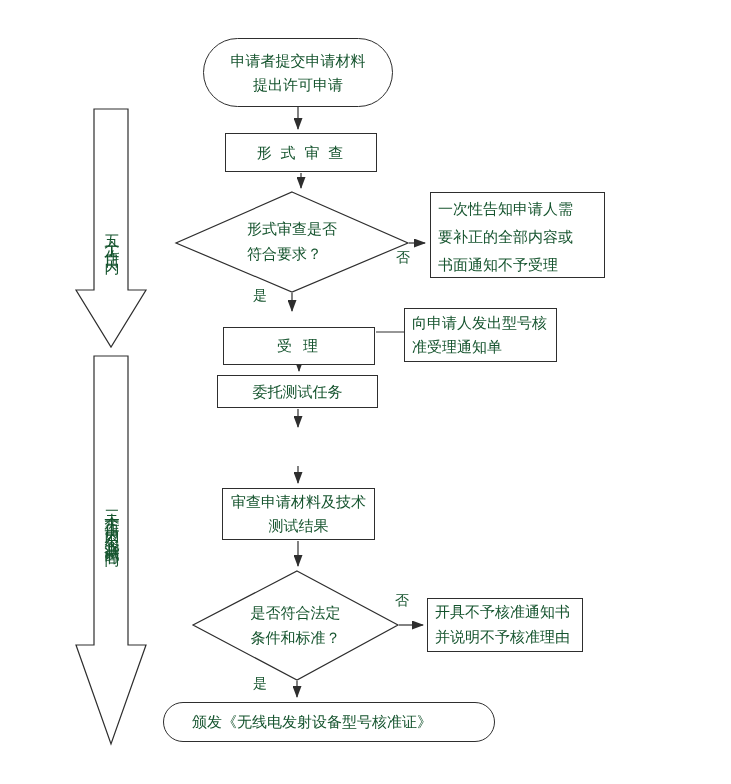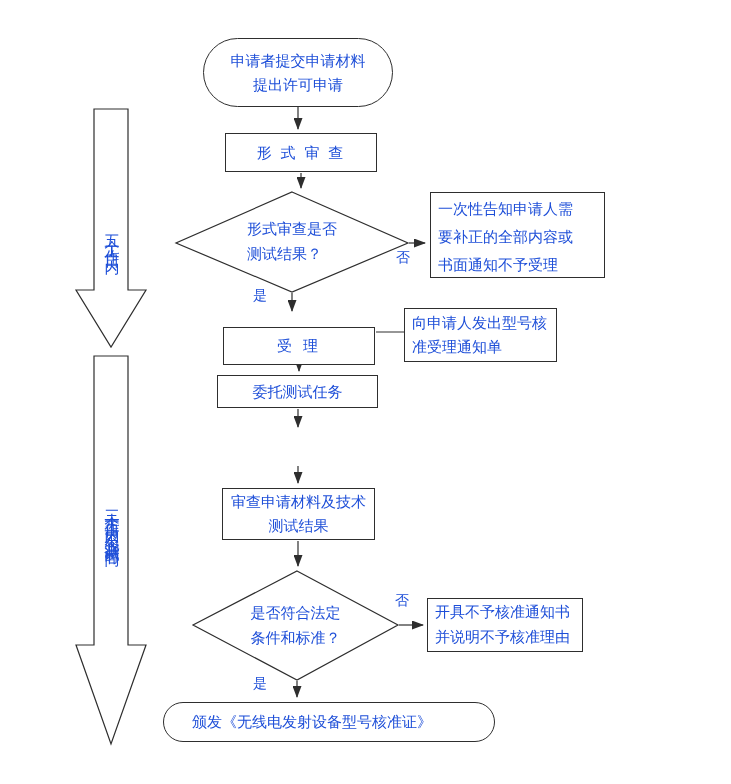"申请者提交申请材料" #canvas { color: #1d4ed8 -> #14532d }
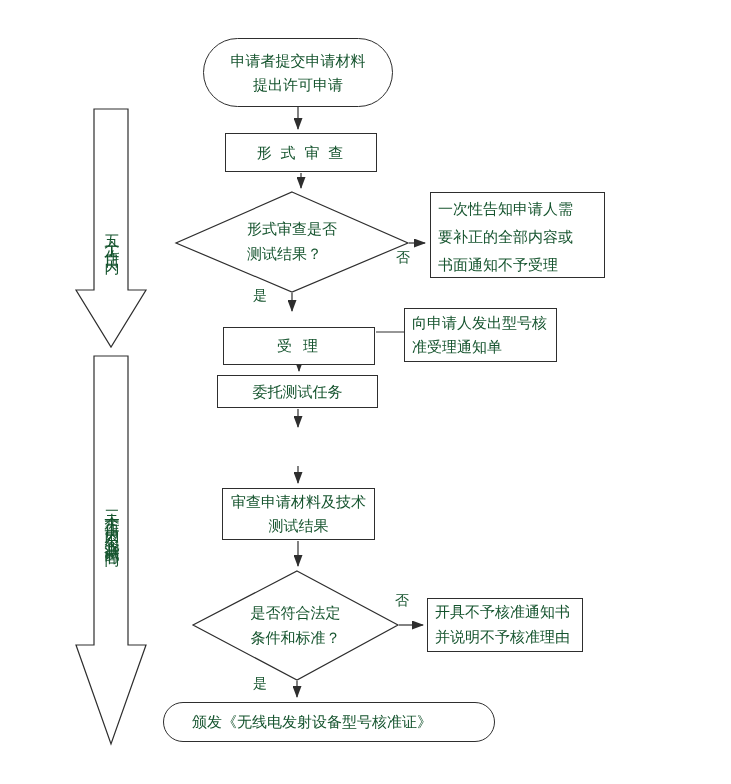"形式审查是否" div.overlay { text: 测试结果 -> 符合要求 }
